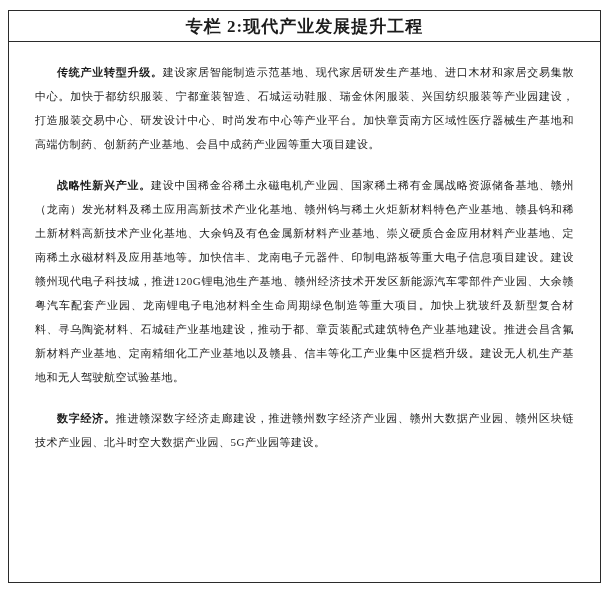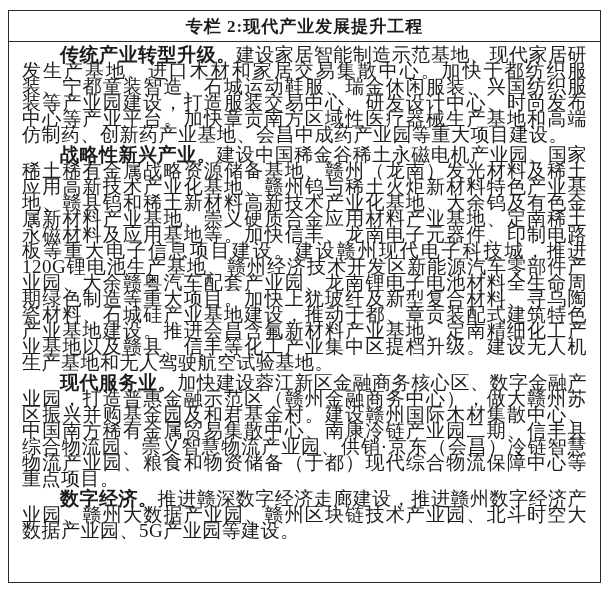"传统产业转型升级。建设家居智能制造示范基地、现代家居研发生产基地、进口木材和家居" .panel-body p { font-size: 19px -> 11px; line-height: 16px -> 24px; margin: 4px -> 17px }
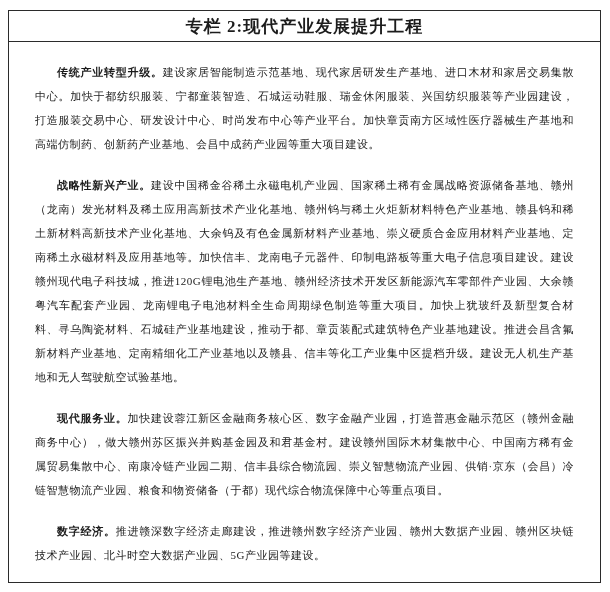"现代服务业。加快建设蓉江新区金融商务核心区、数字金融产业园，打造普惠金融示范区（" p { html: <p><span>现代服务业。</span><span>加快建设蓉江新区金融商务核心区、数字金融产业园，打造普惠金融示范区（赣州金融商务中心），做大赣州苏区振兴并购基金园及和君基金村。建设赣州国际木材集散中心、中国南方稀有金属贸易集散中心、南康冷链产业园二期、信丰县综合物流园、崇义智慧物流产业园、供销·京东（会昌）冷链智慧物流产业园、粮食和物资储备（于都）现代综合物流保障中心等重点项目。</span></p> -> none }
